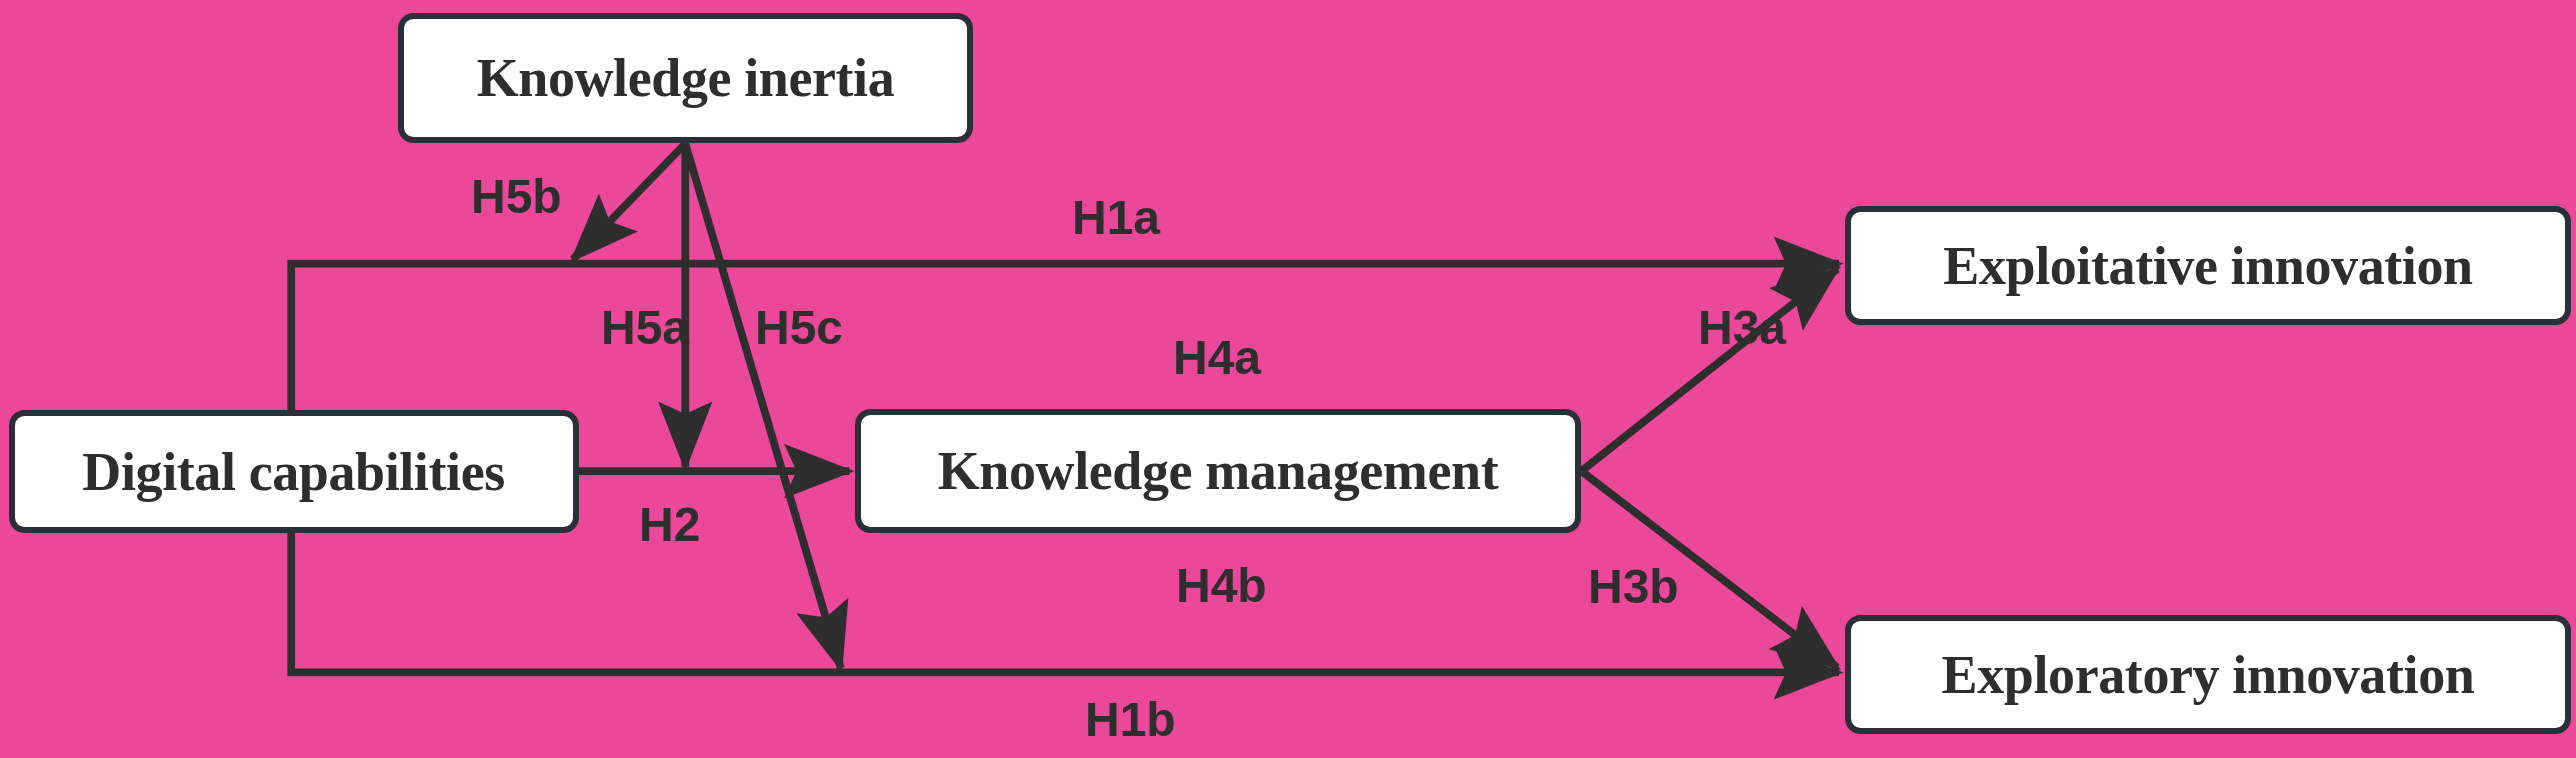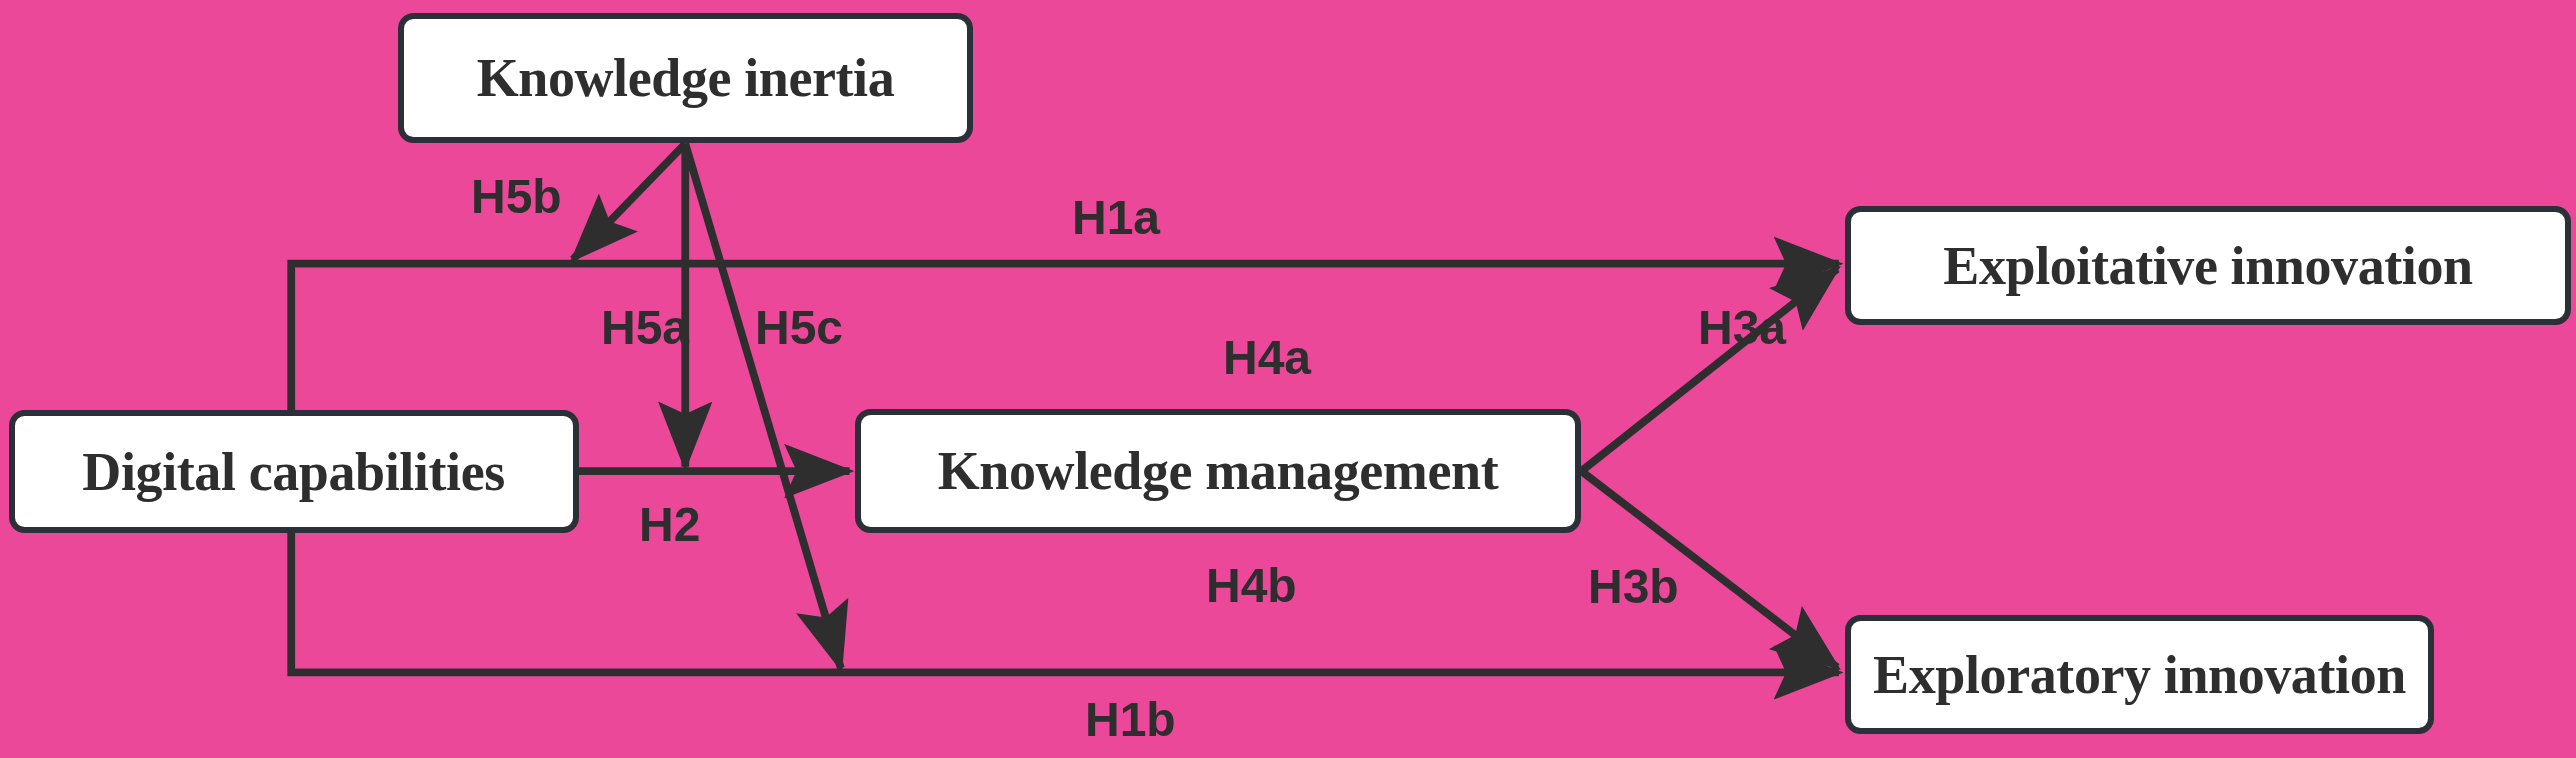"H4a" div.edge-label { left: 1223px -> 1173px }
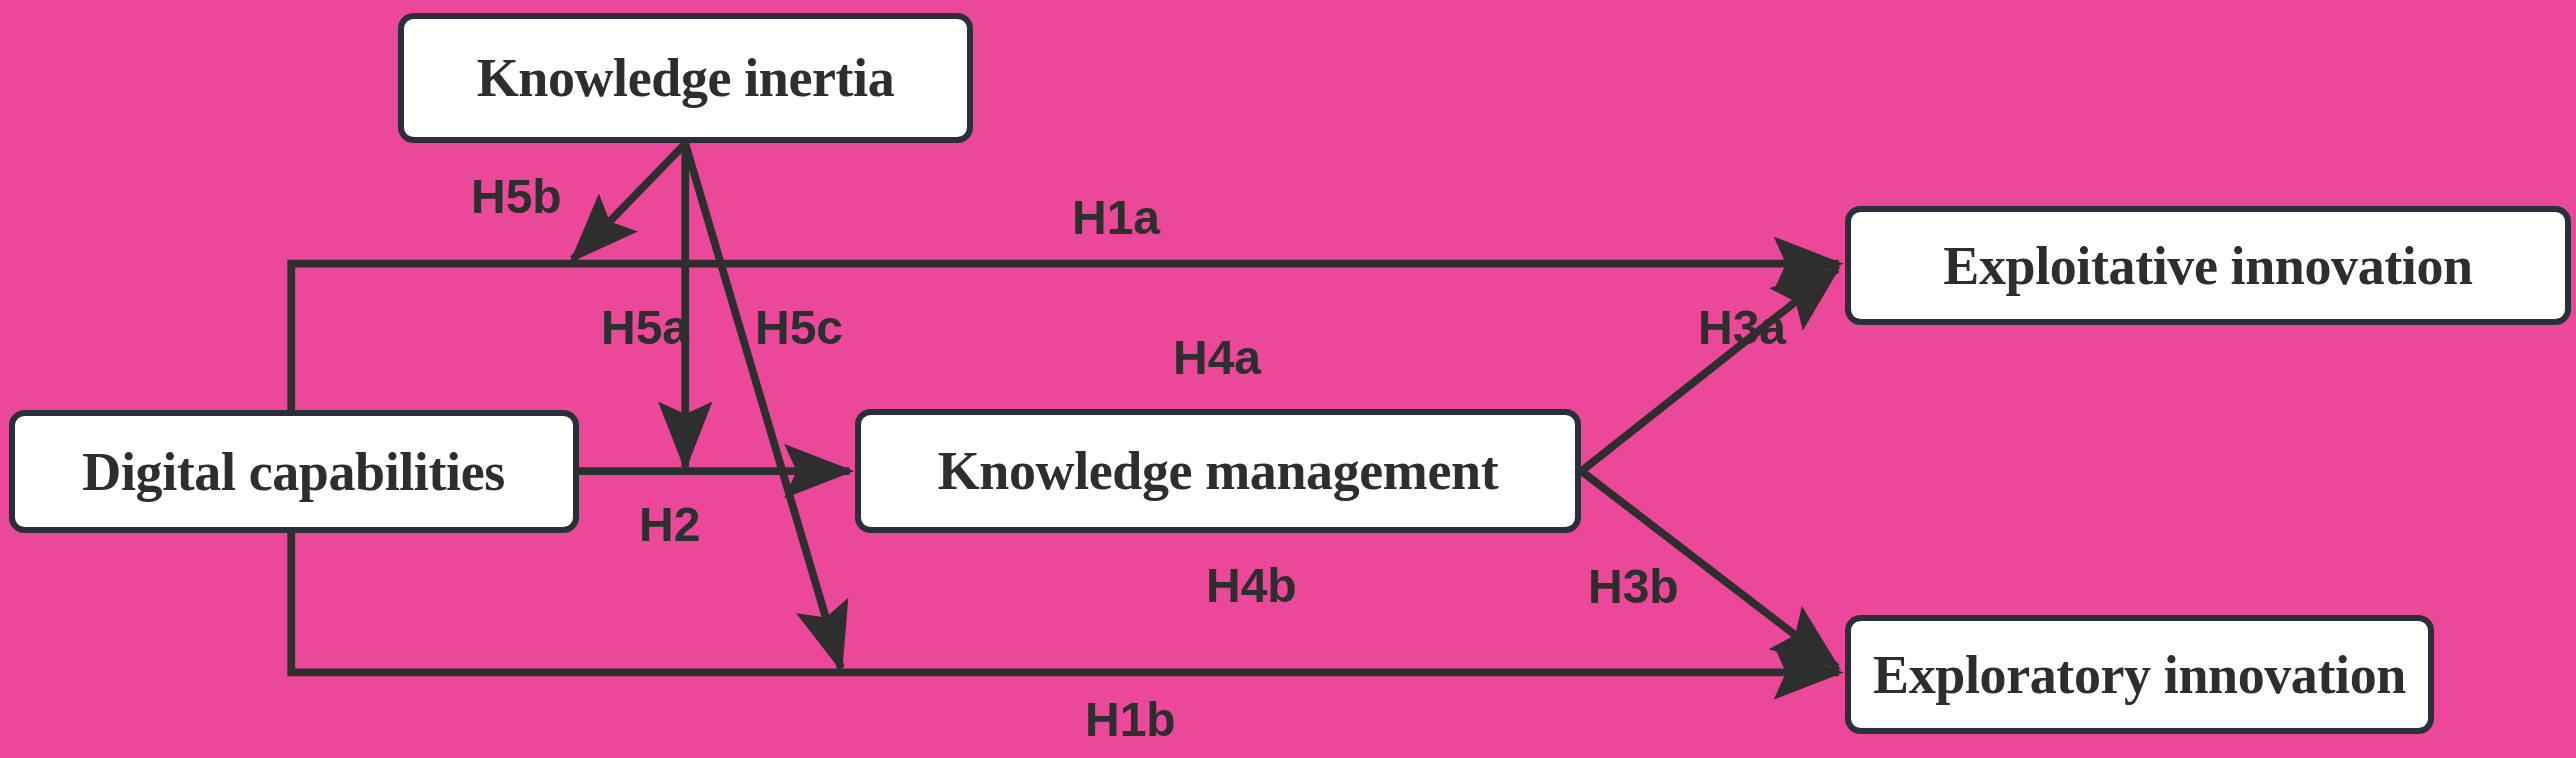"H4b" div.edge-label { left: 1206px -> 1176px }
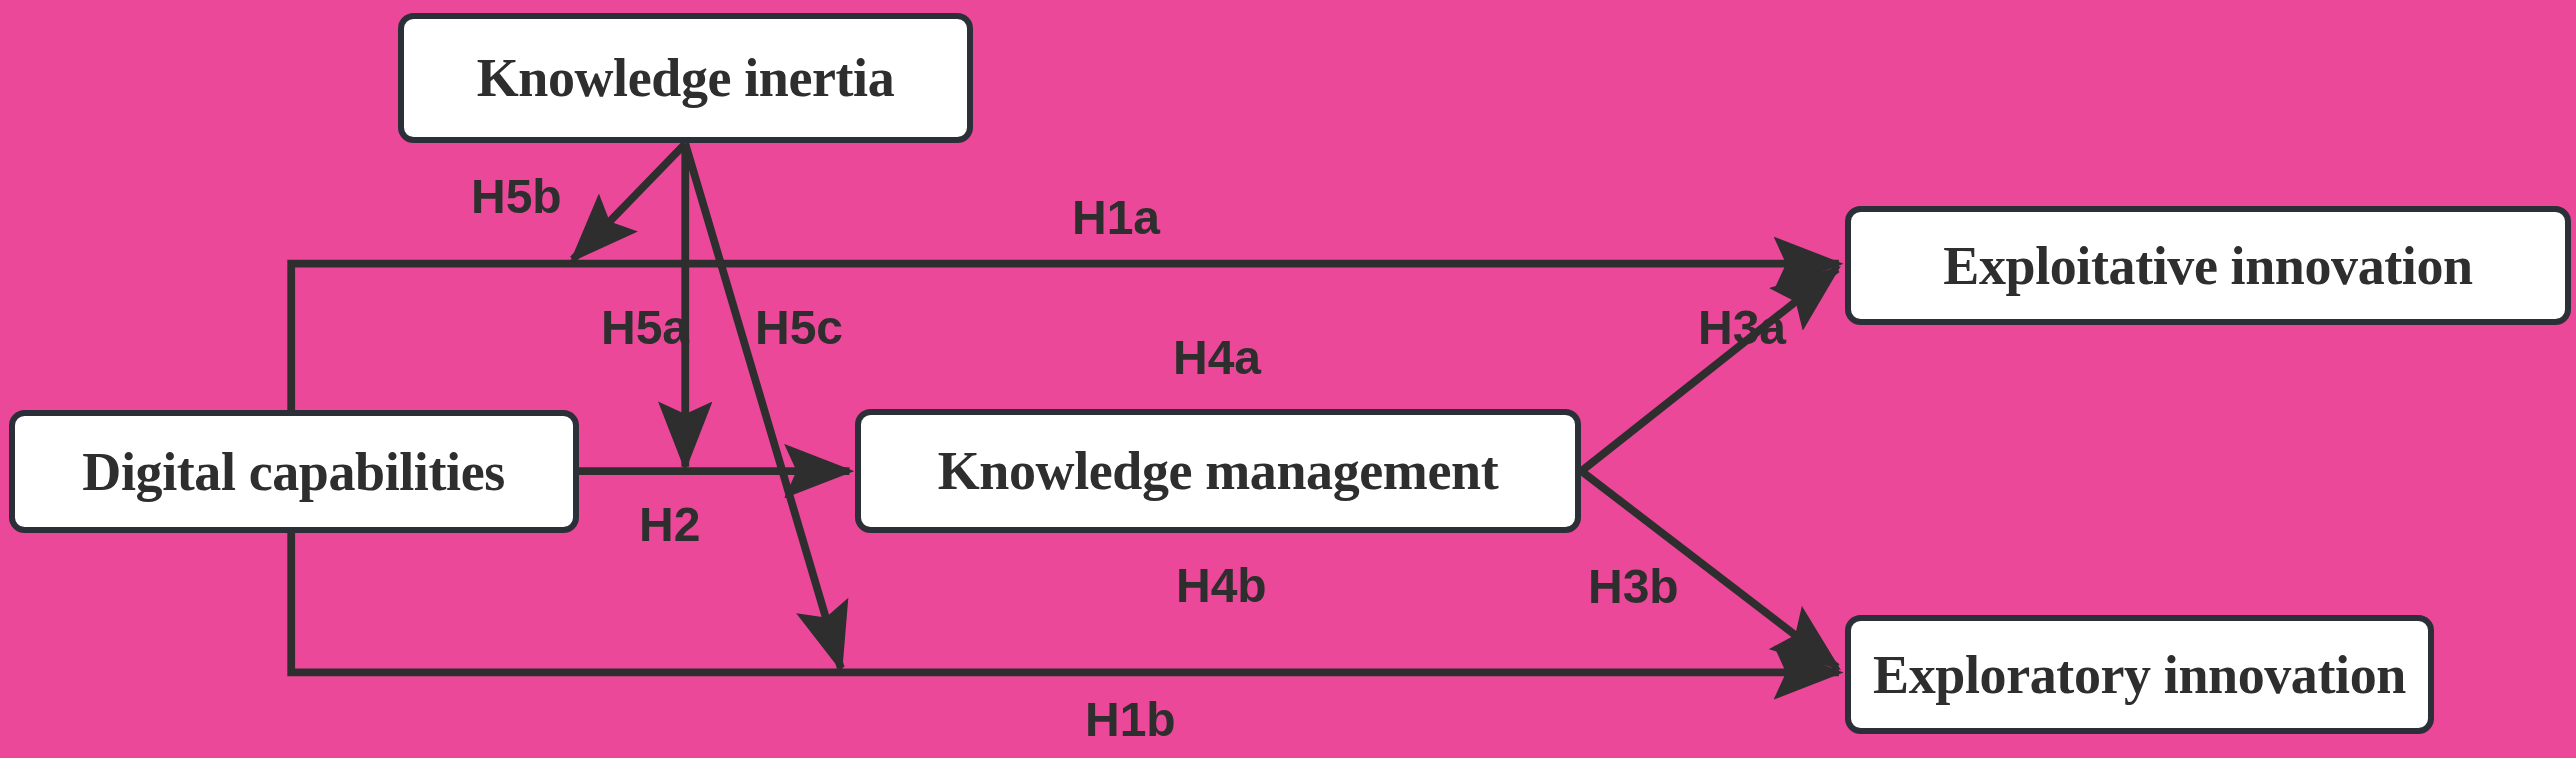"Exploratory innovation" div.node-box { width: 589px -> 726px }
